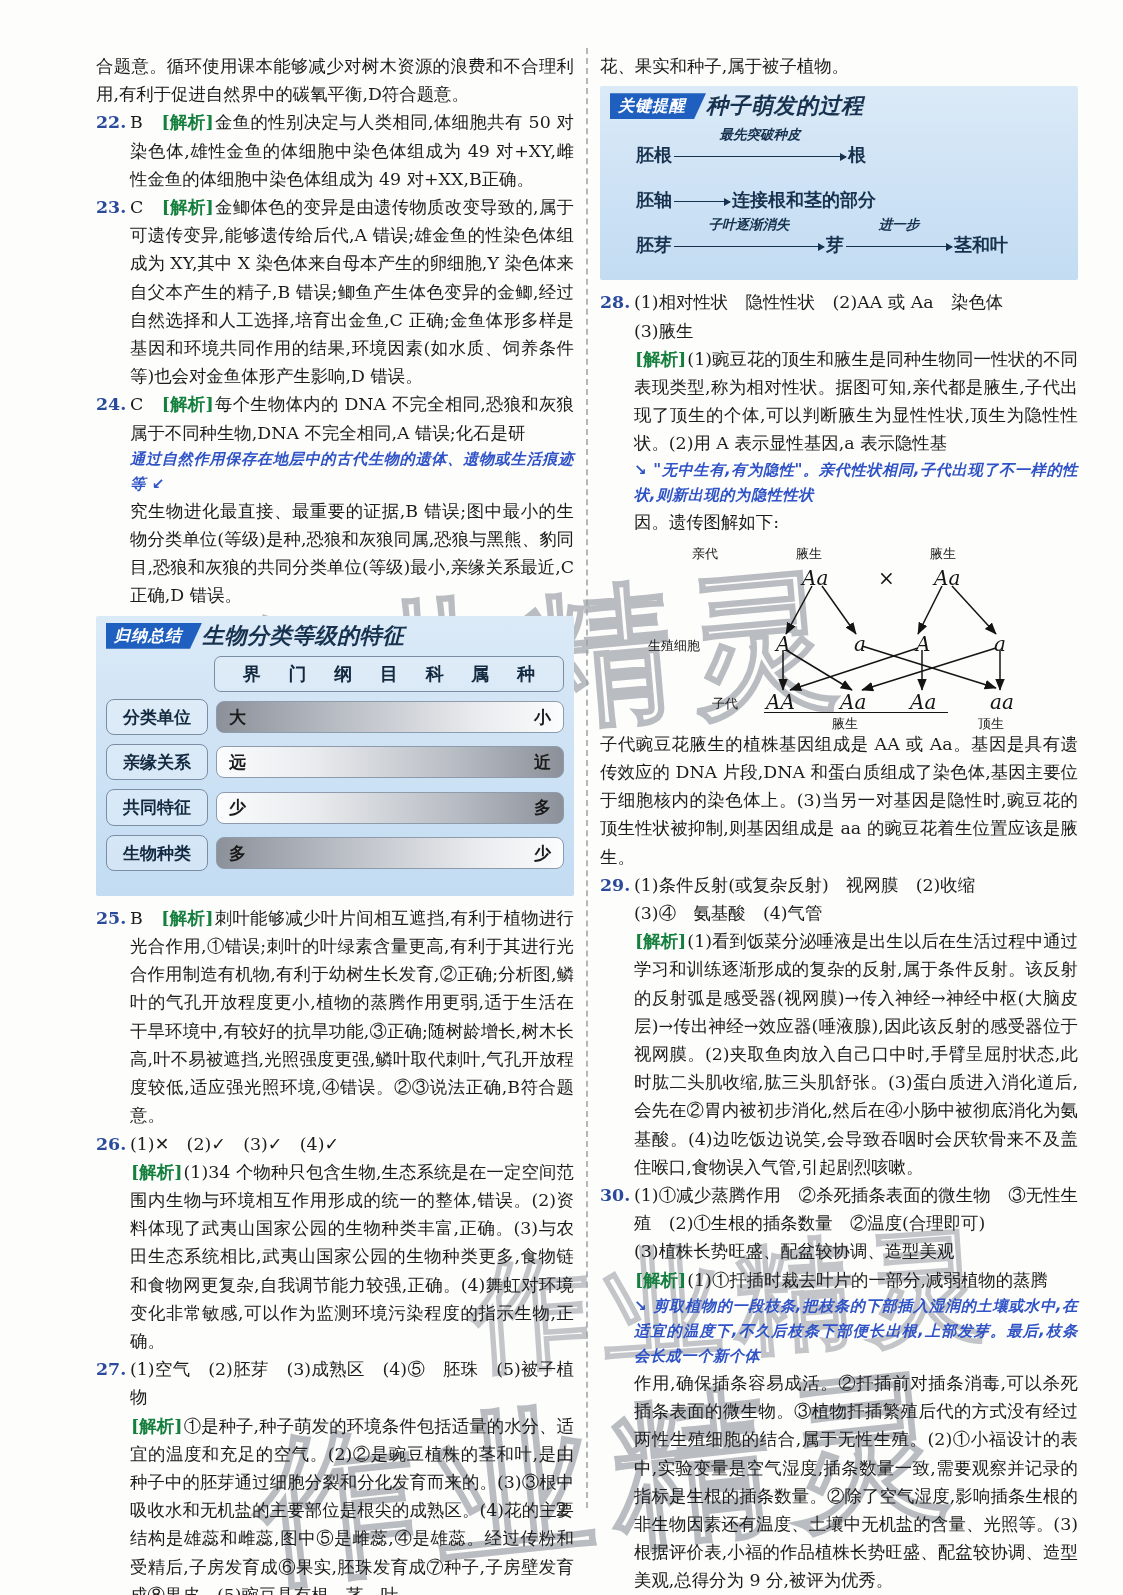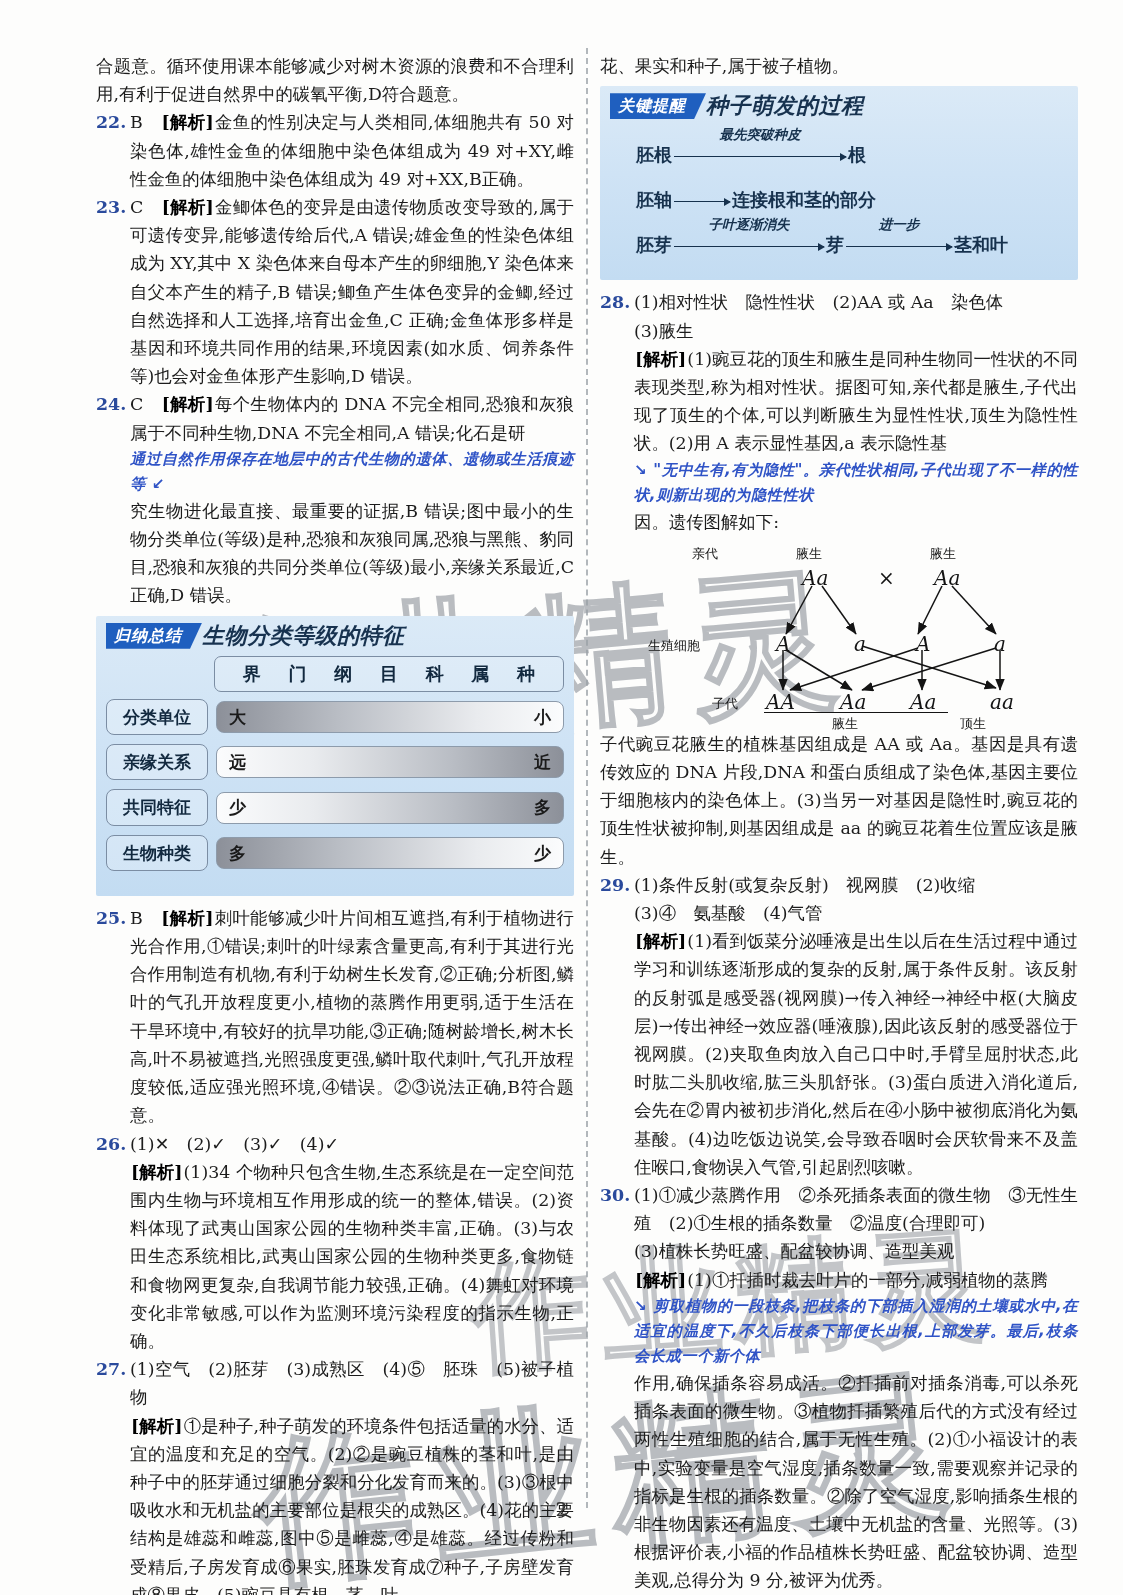"[解析]" .jiexi { color: #000000 -> #15803d }
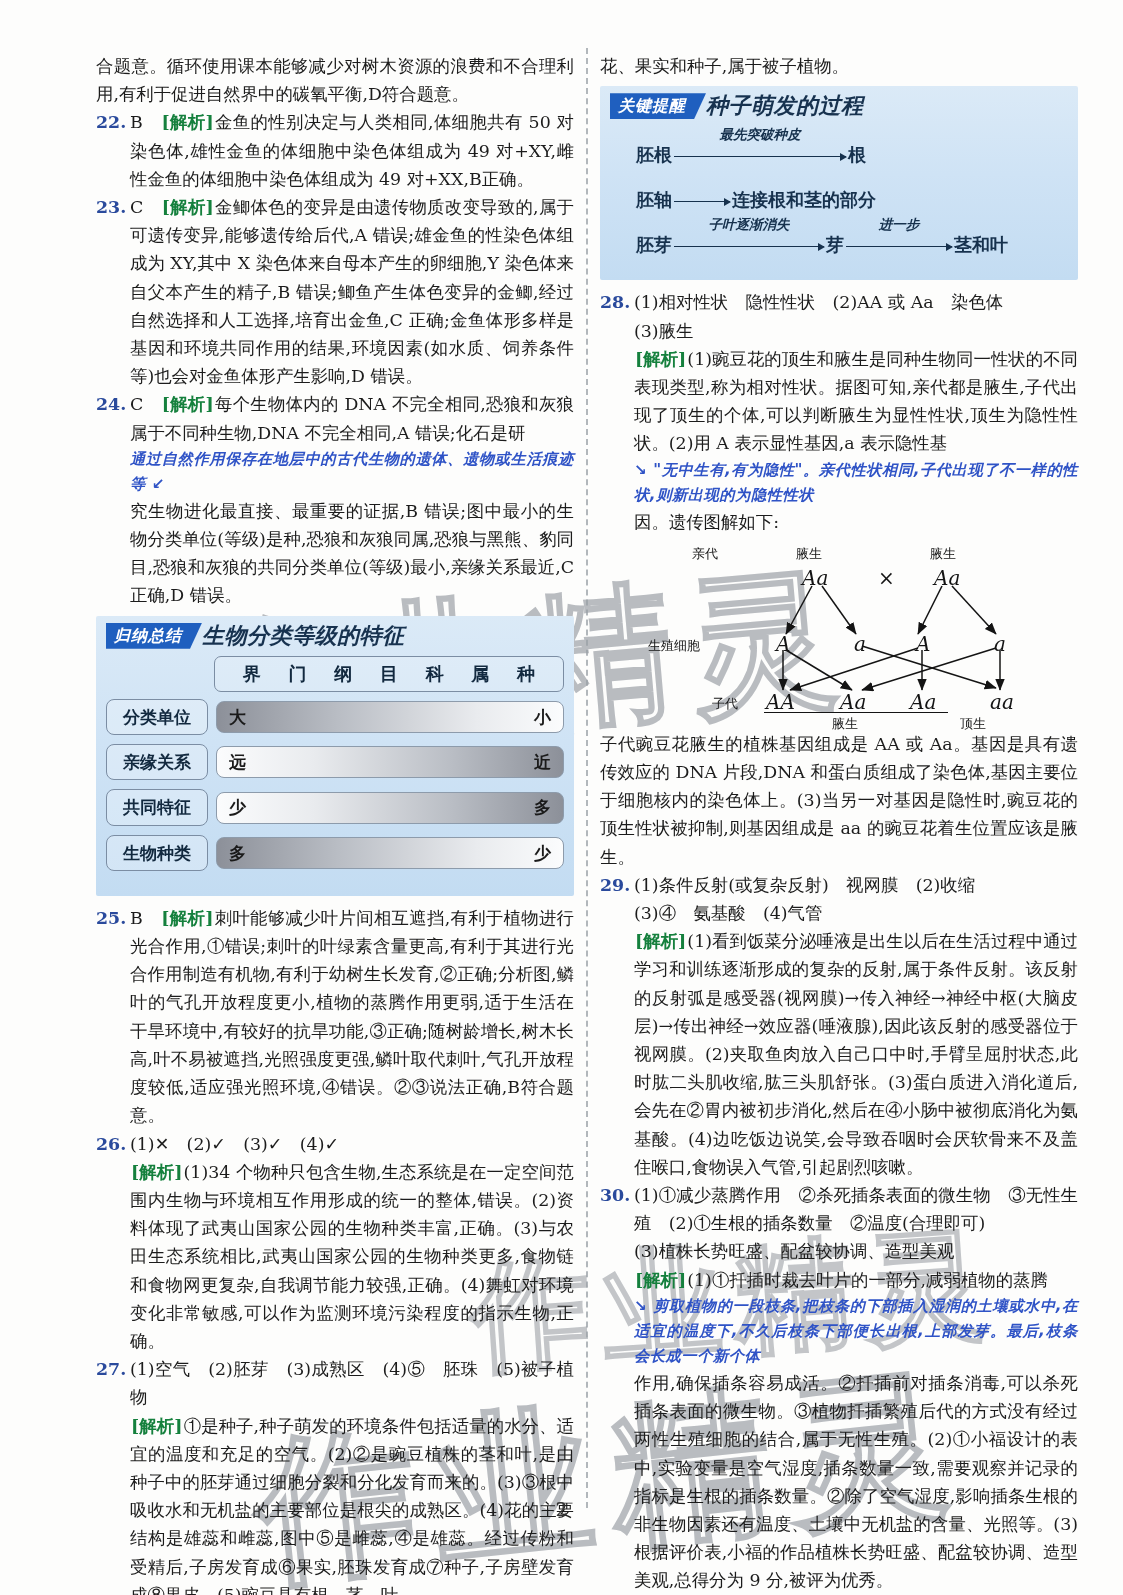"顶生" span.lbl { left: 360px -> 378px }
